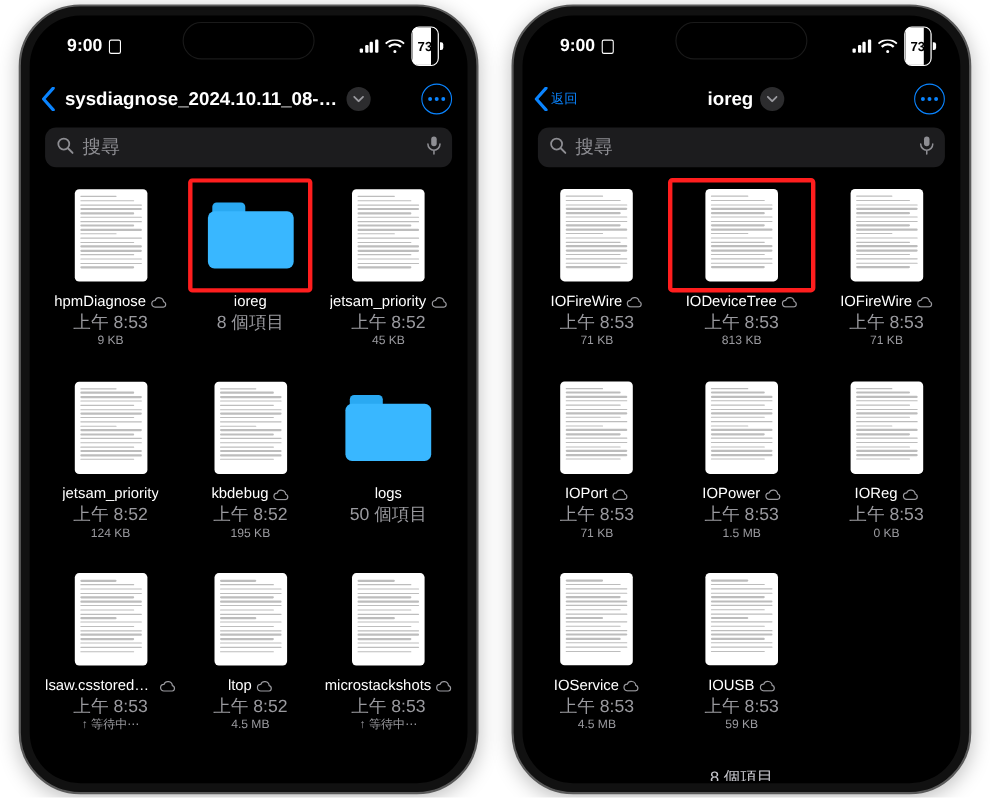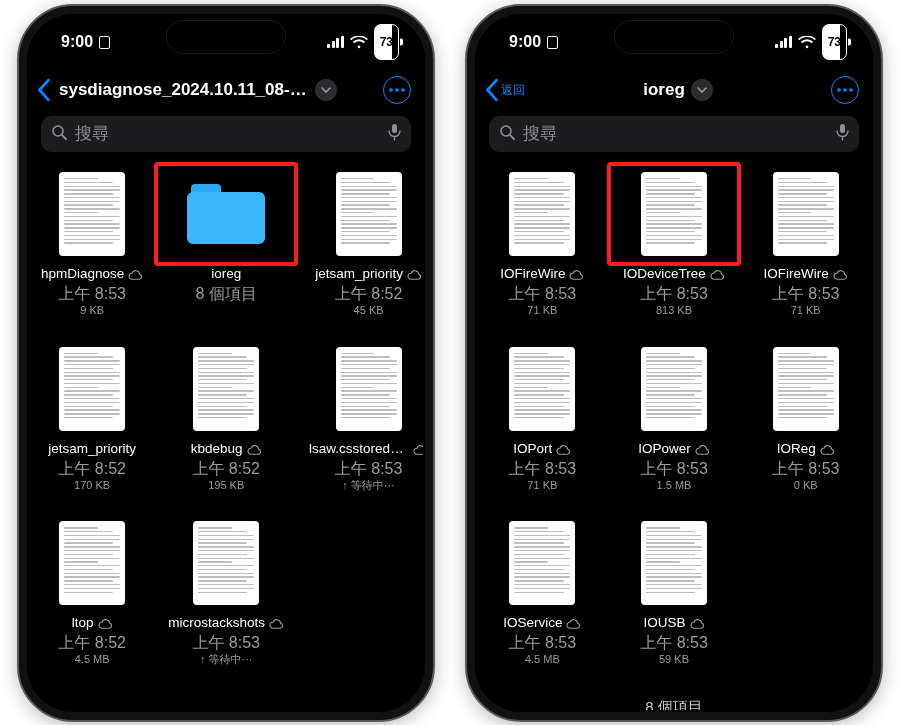"logs" div.item { html: none -> <div> <div> <div> <div></div> <div></div> </div> </div> <div> <span>logs</span> </div> <div>50 個項目</div> </div> }
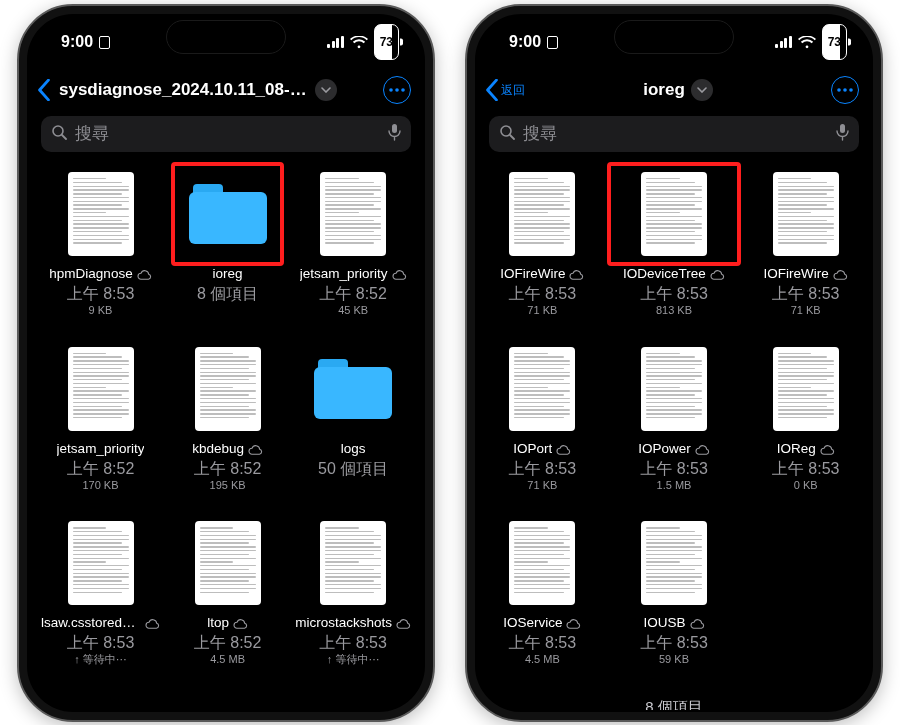"170 KB" div.meta2 { text: 170 -> 124 }
